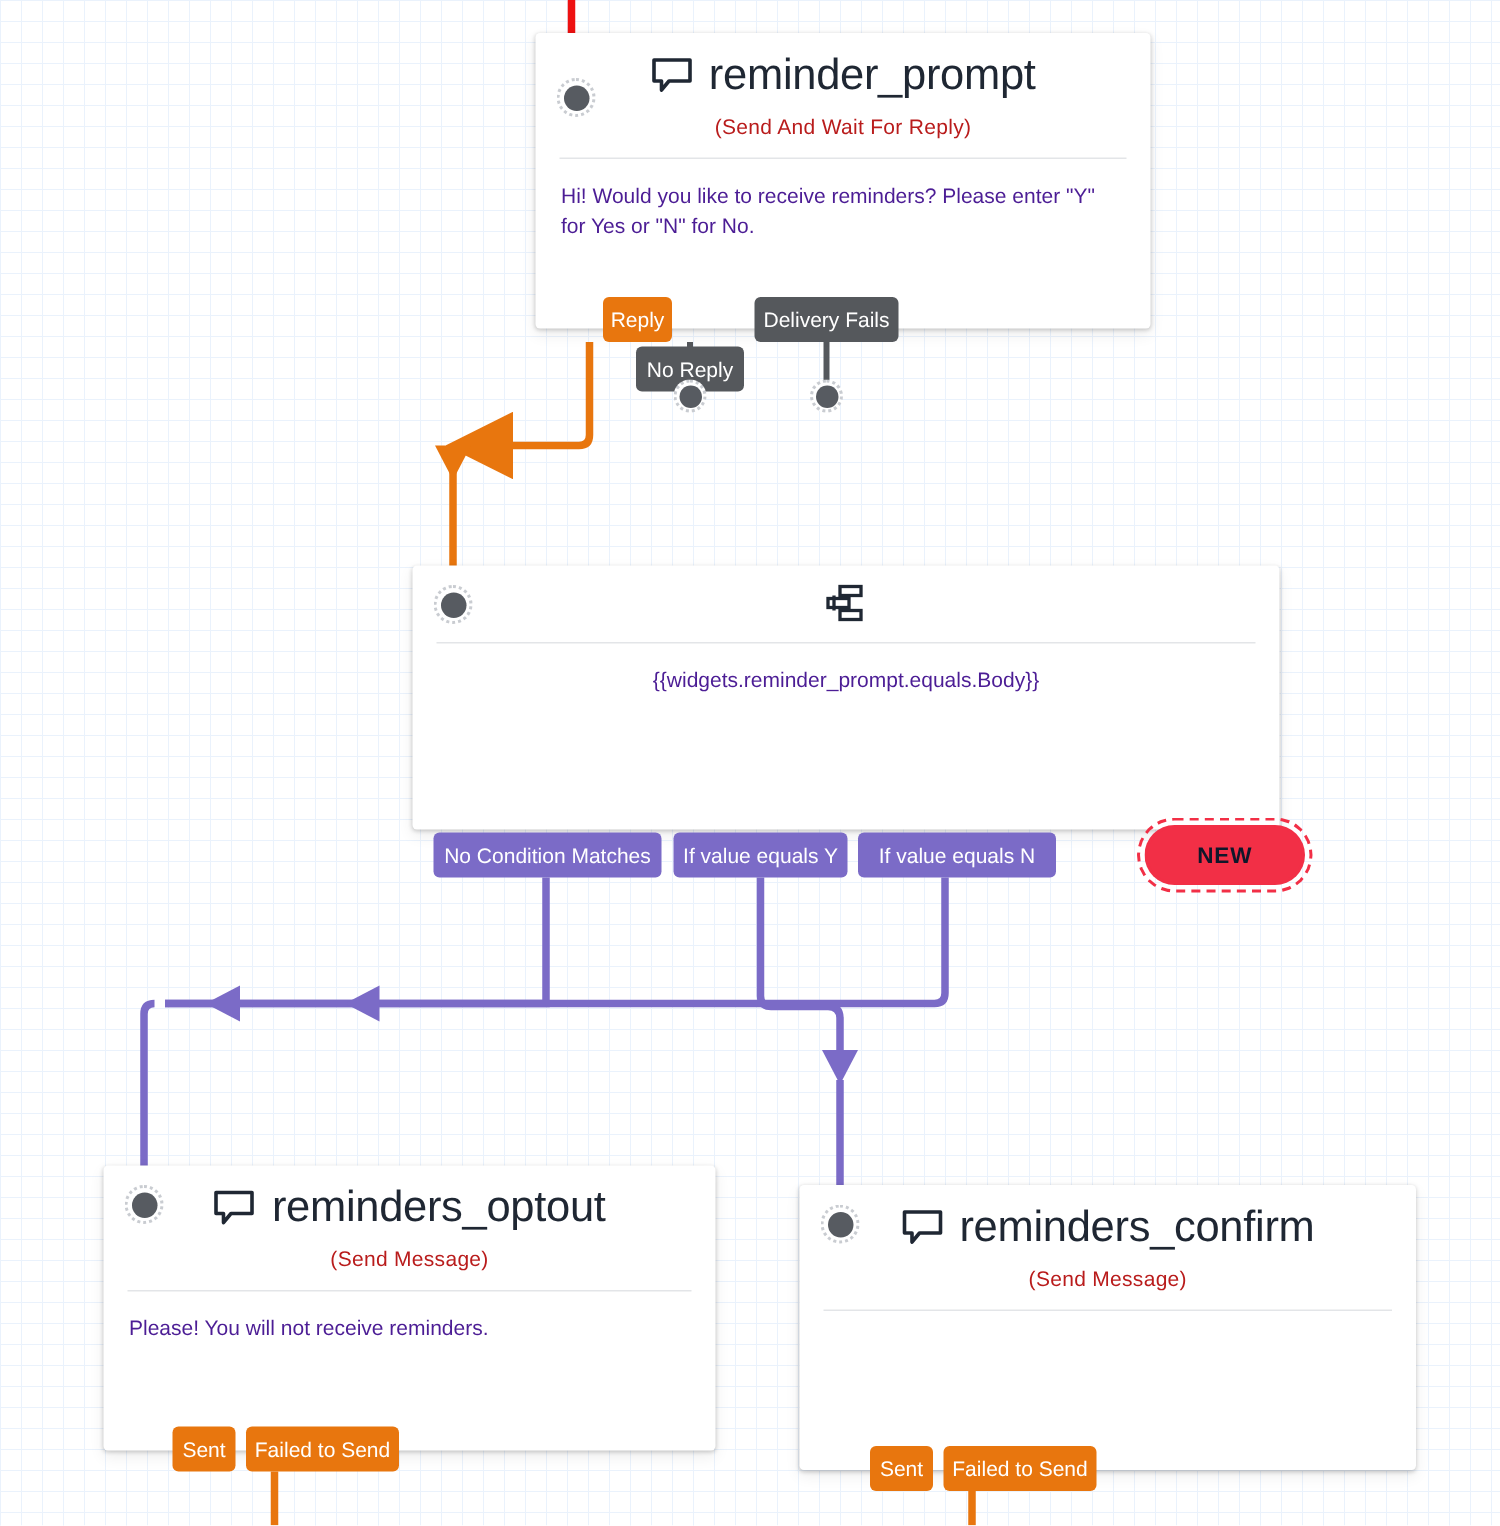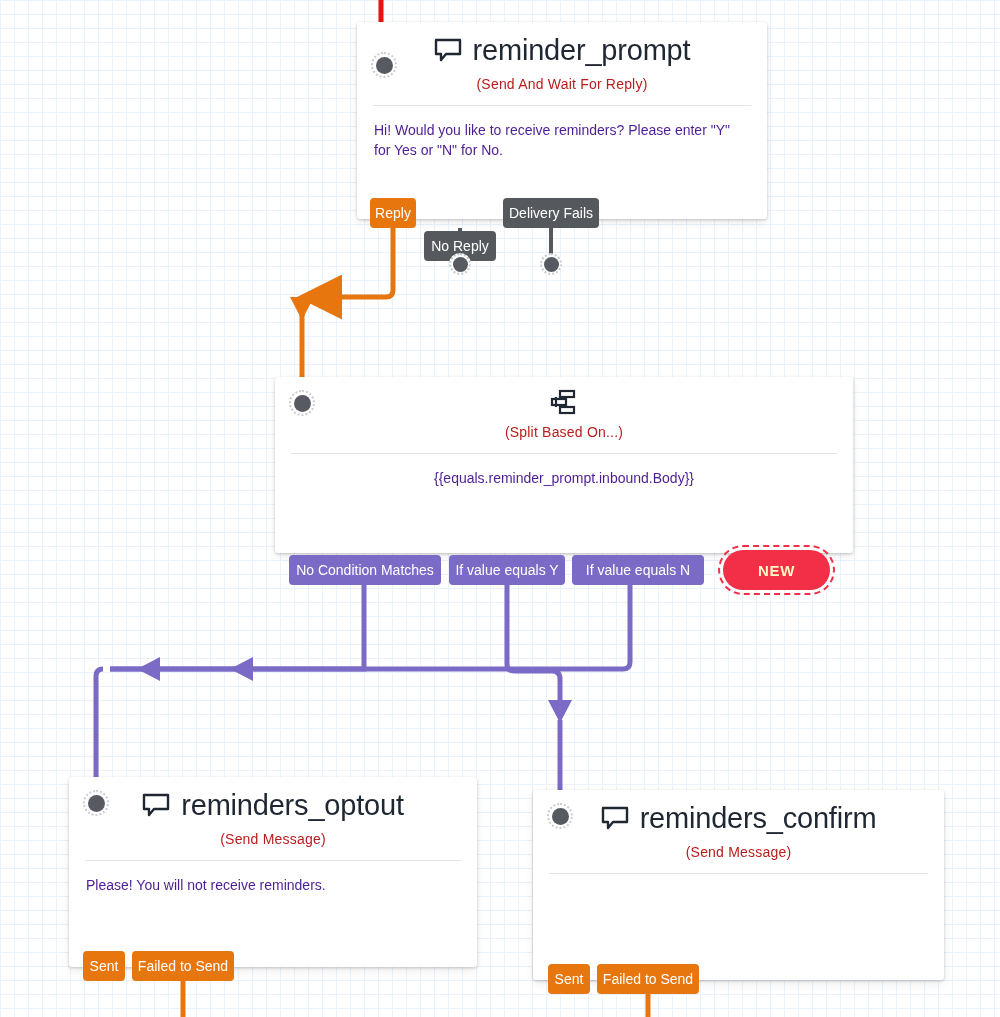"Reply" .pill.orange { margin-left: none -> 32px }
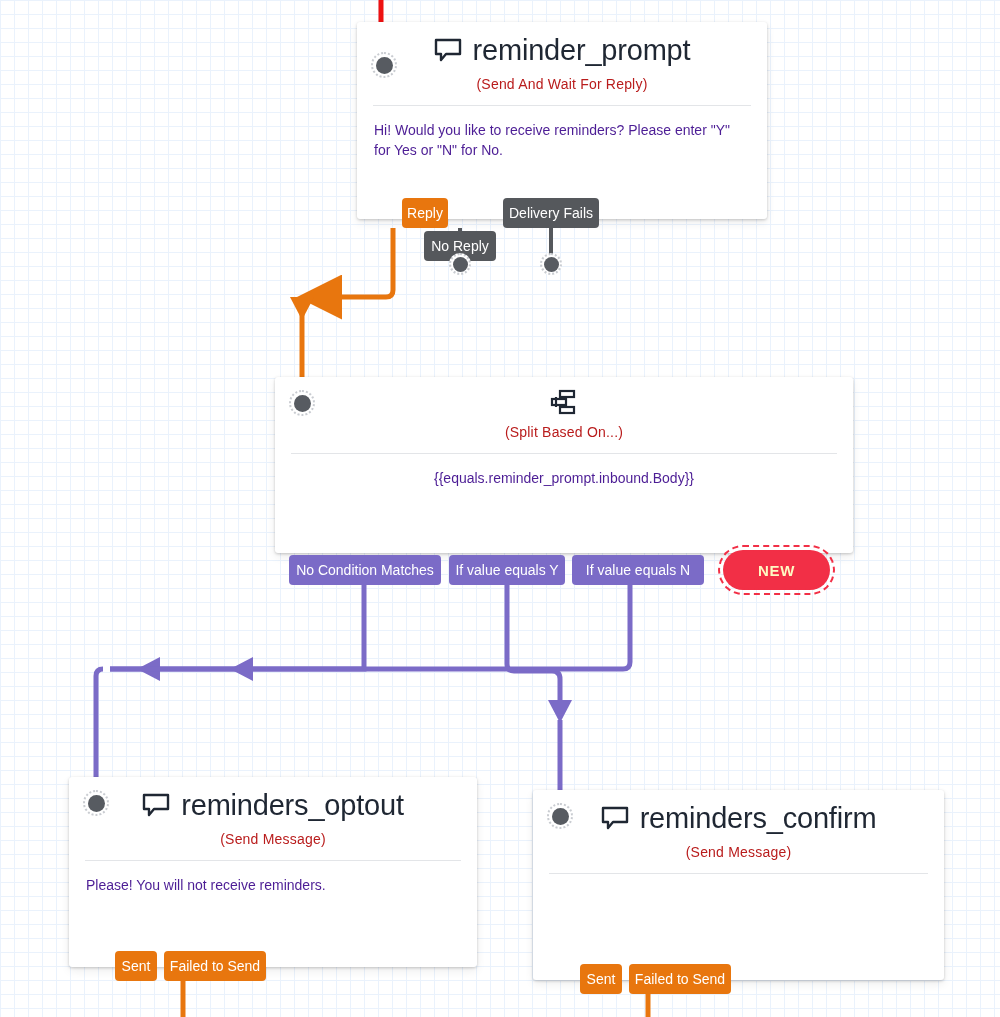"(Split Based On...)" div.w-subtitle { html: <div>(Split Based On...)</div> -> none }
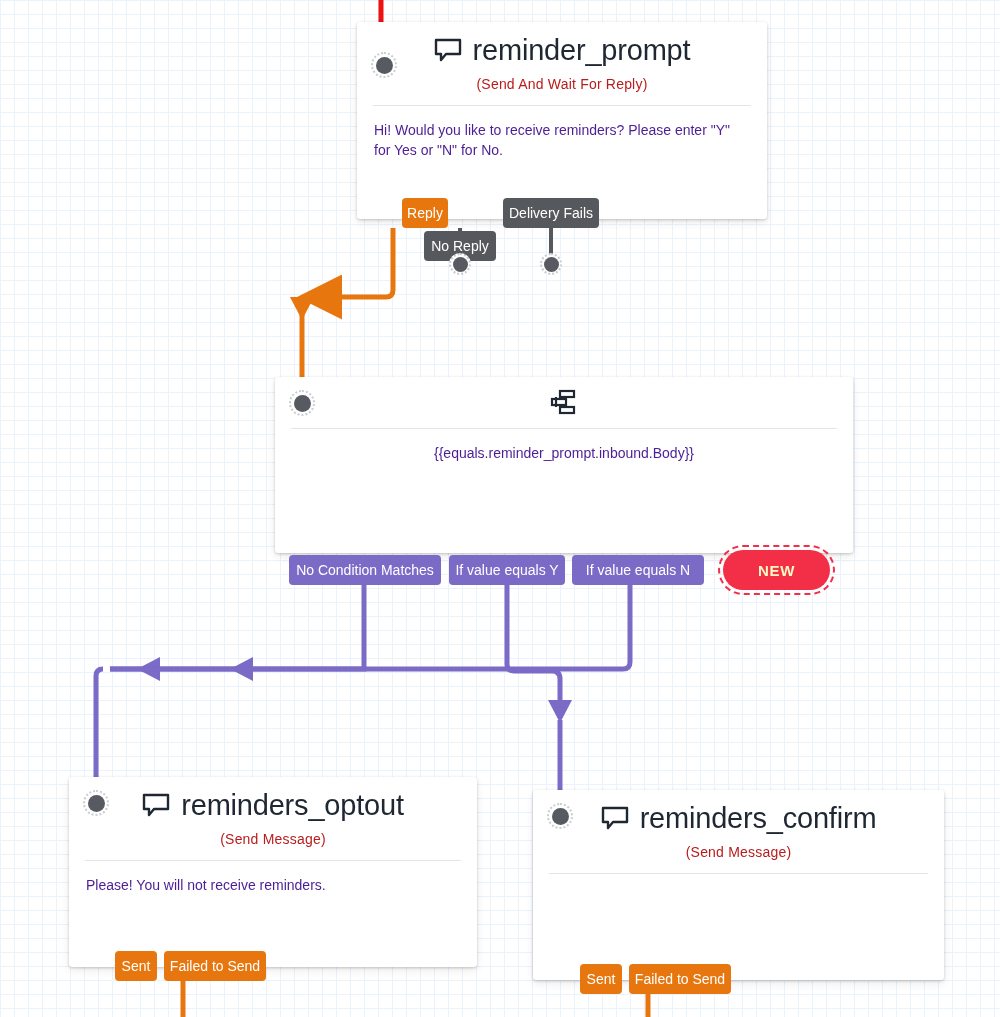"{{equals.reminder_prompt.inbound.Body}}" div.w-body { text: equals.reminder_prompt.inbound.Body -> widgets.reminder_prompt.equals.Body }
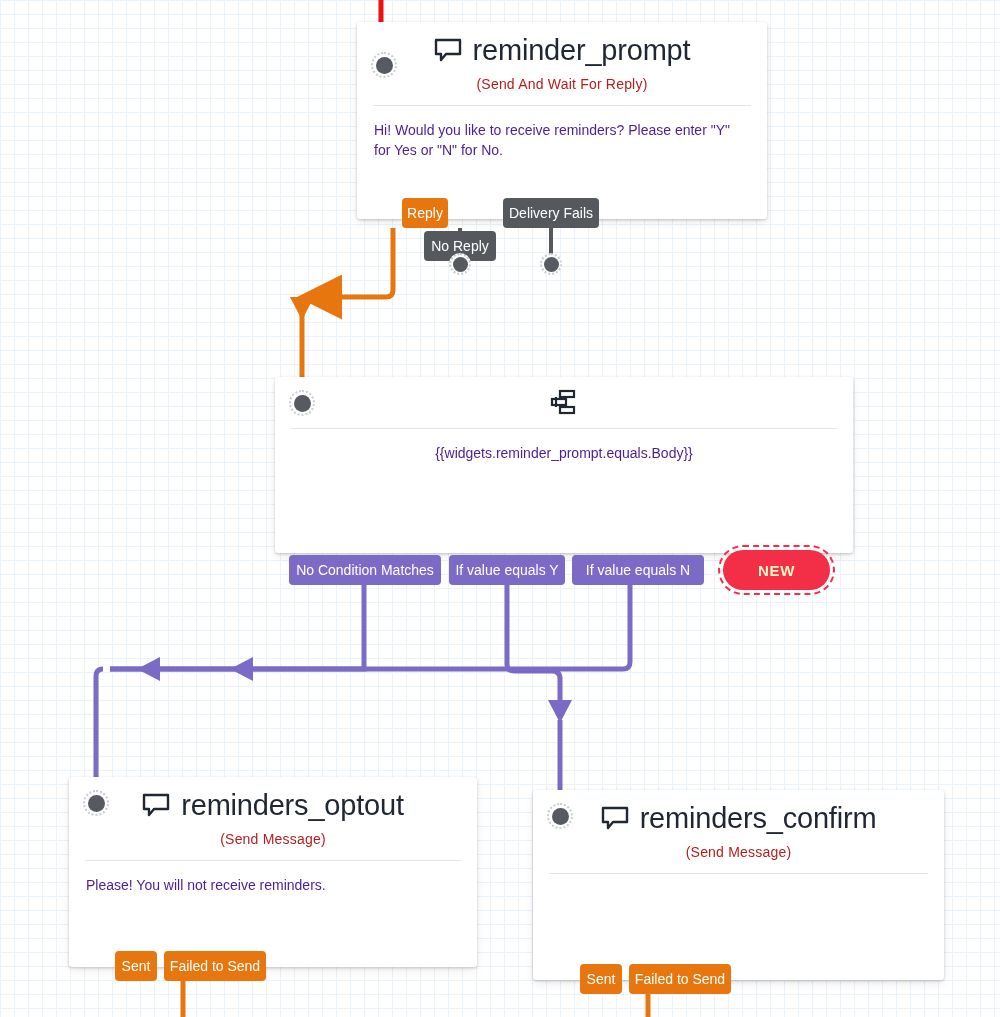"NEW" .pill-new { color: #fef9c3 -> #0f172a; margin-left: none -> 40px }
